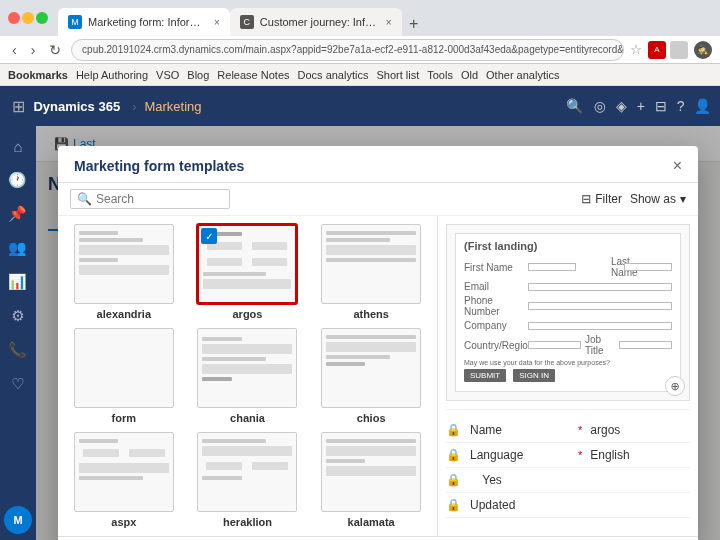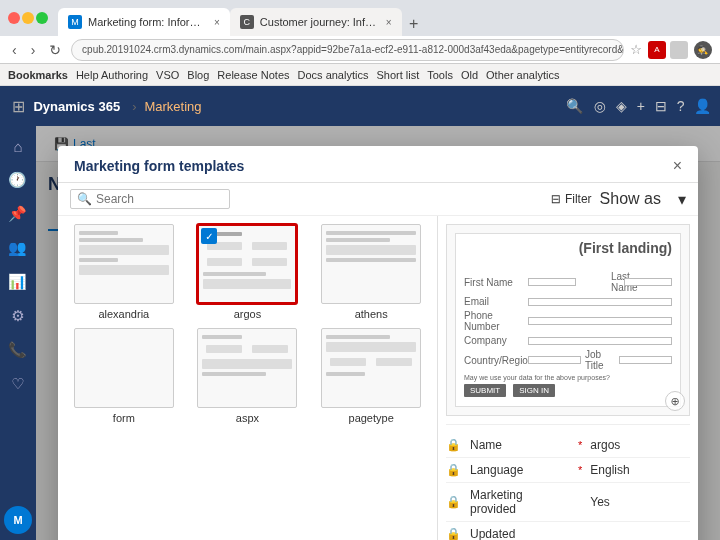"Show as" .show-as-btn { font-size: 16px -> 12px; gap: 17px -> 4px }
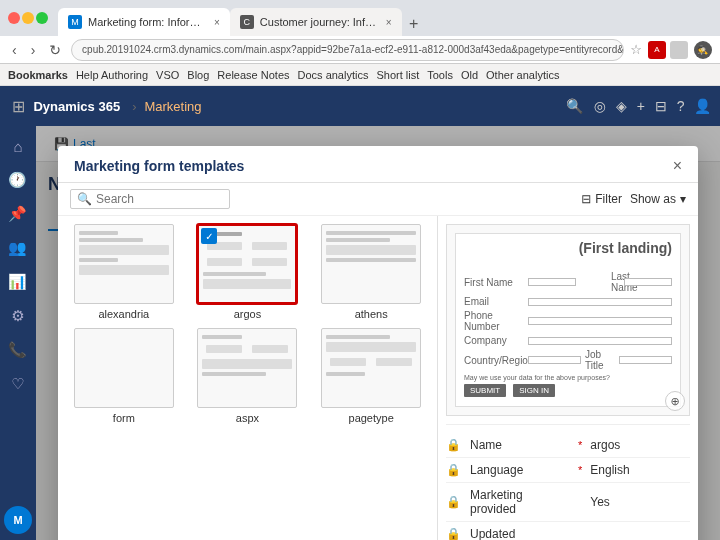"(First landing)" .mini-form-title { font-size: 14px -> 11px; margin-bottom: 15px -> 4px; text-align: right -> none }
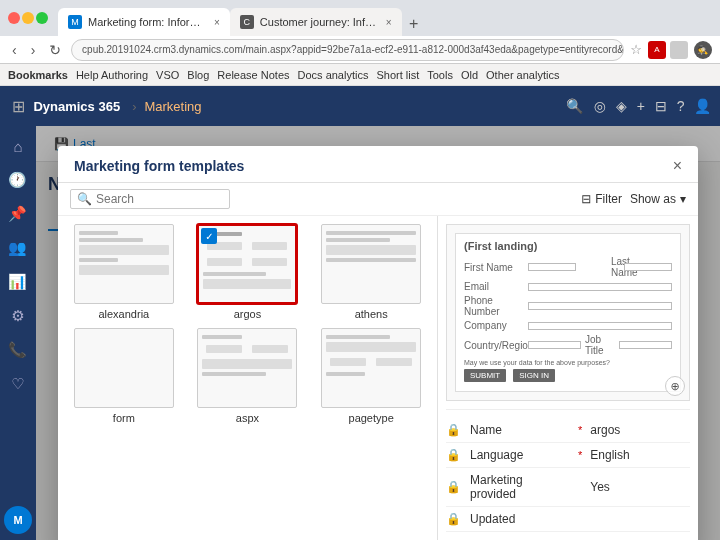"alexandria" .template-label { font-weight: none -> bold }
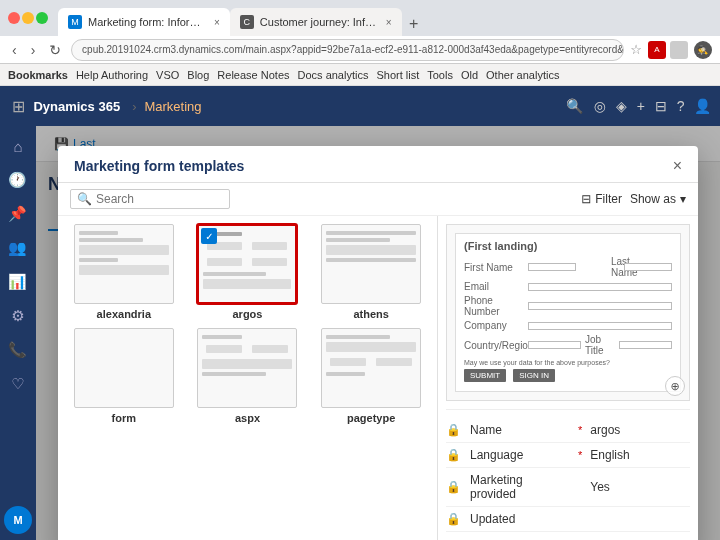"chania" div.template-item { html: none -> <div> <div> <div></div> <div></div> <div></div> <div></div> <div></div> </div> <span>chania</span> </div> }
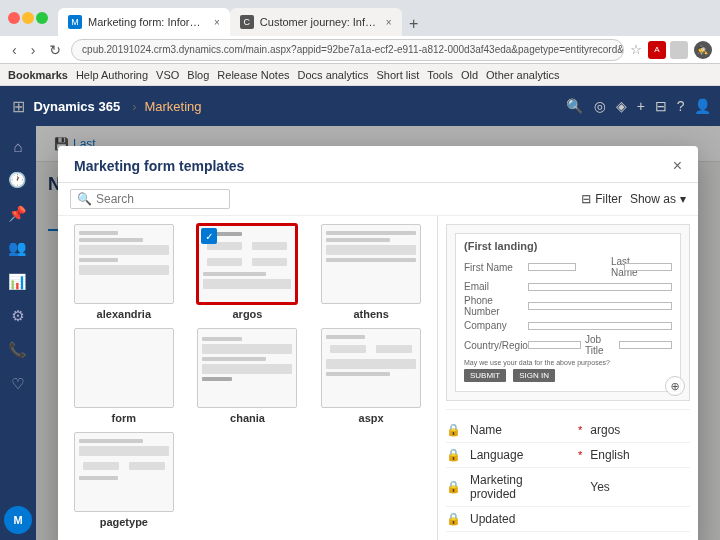"chios" div.template-item { html: none -> <div> <div> <div></div> <div></div> <div></div> <div></div> </div> <span>chios</span> </div> }
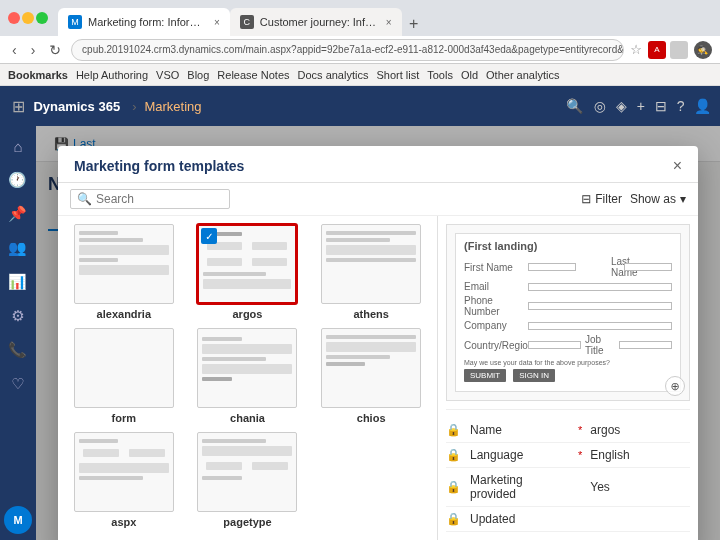"Marketing provided" span.prop-label { html: <span>Marketing provided</span> -> none }
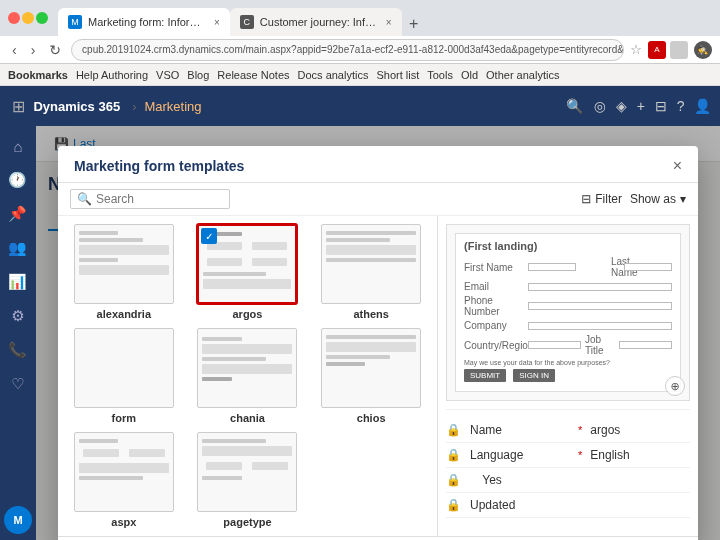"pagetype" span.template-label { text: pagetype -> heraklion }
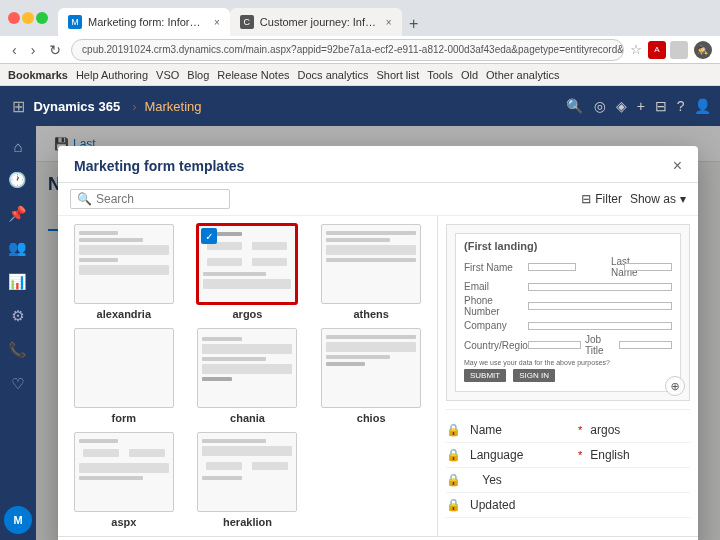"kalamata" div.template-item { html: none -> <div> <div> <div></div> <div></div> <div></div> <div></div> </div> <span>kalamata</span> </div> }
